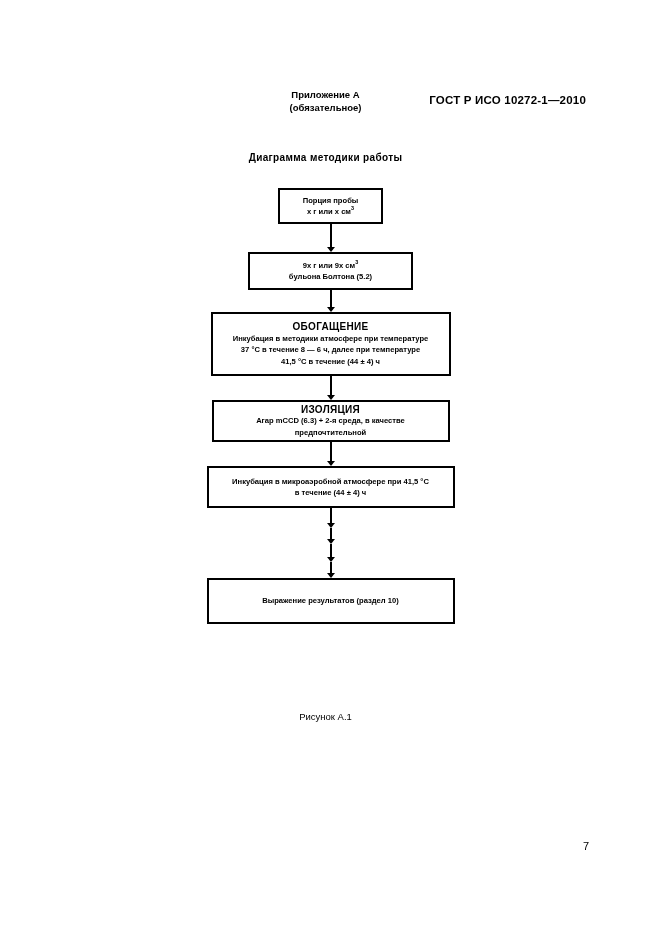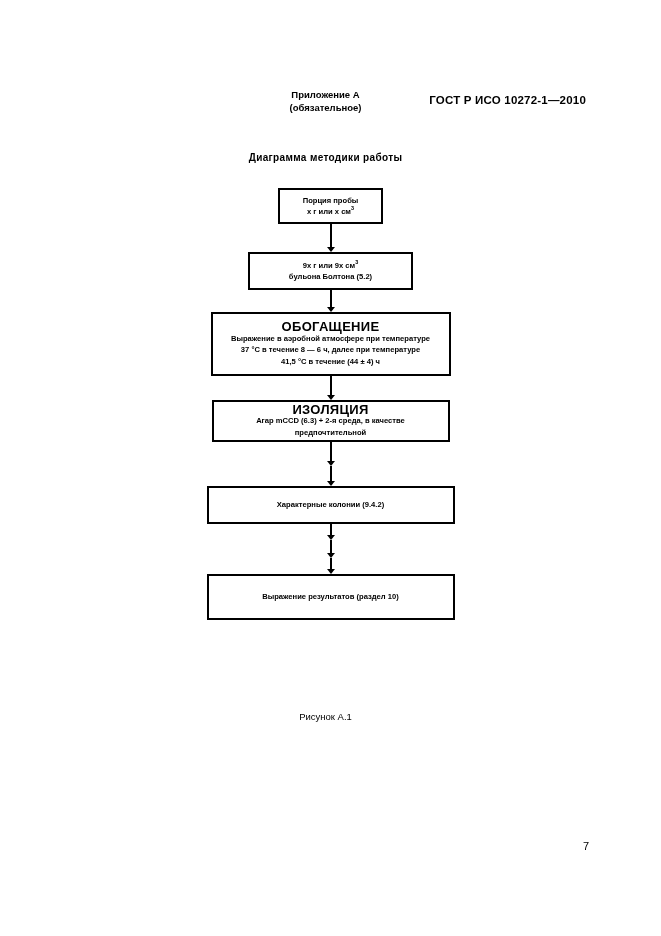"ОБОГАЩЕНИЕ" .node .ttl { font-size: 13px -> 10px }
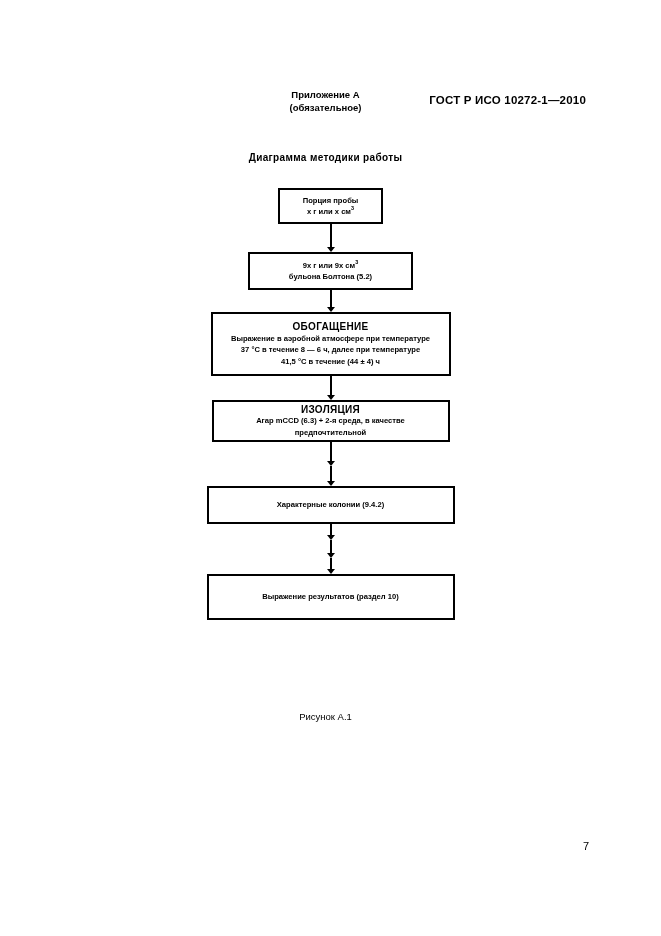"Выражение в аэробной атмосфере при" span.ln { text: Выражение в аэробной -> Инкубация в методики }
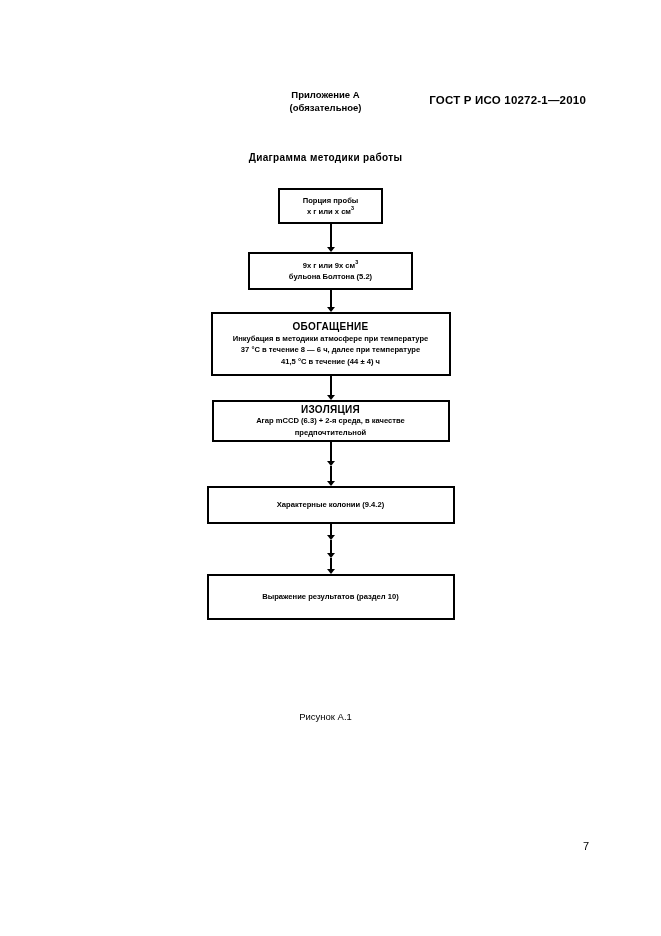"Инкубация в микроаэробной атмосфере при" div.flow-row { html: none -> <div> <div> <span>Инкубация в микроаэробной атмосфере при 41,5 °С</span> <span>в течение (44 ± 4) ч</span> </div> </div> }
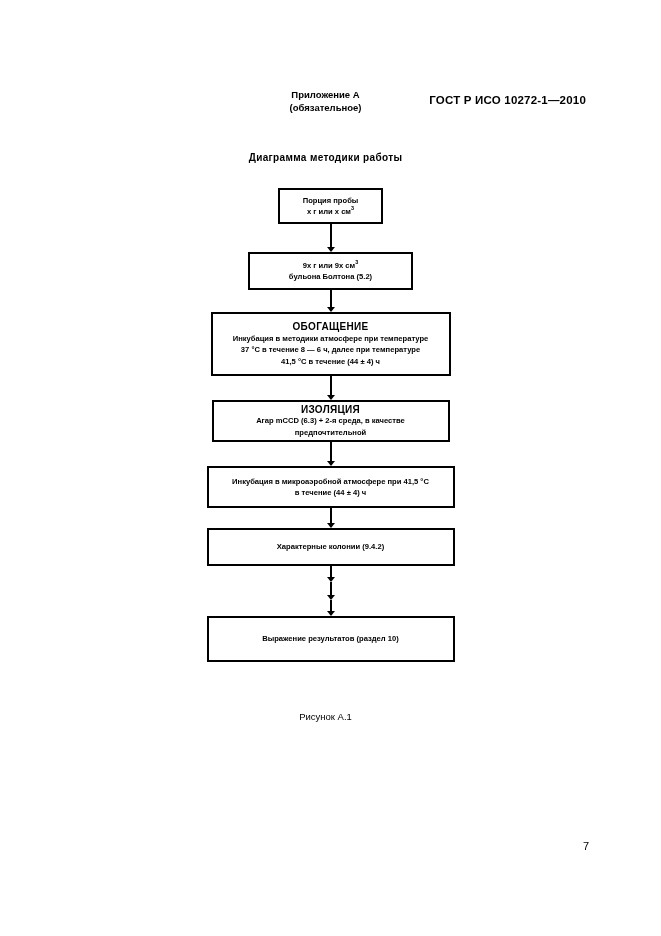"Характерные колонии (9.4.2)" div.flow-row { html: <div> <div> <span>Характерные колонии (9.4.2)</span> </div> </div> -> none }
